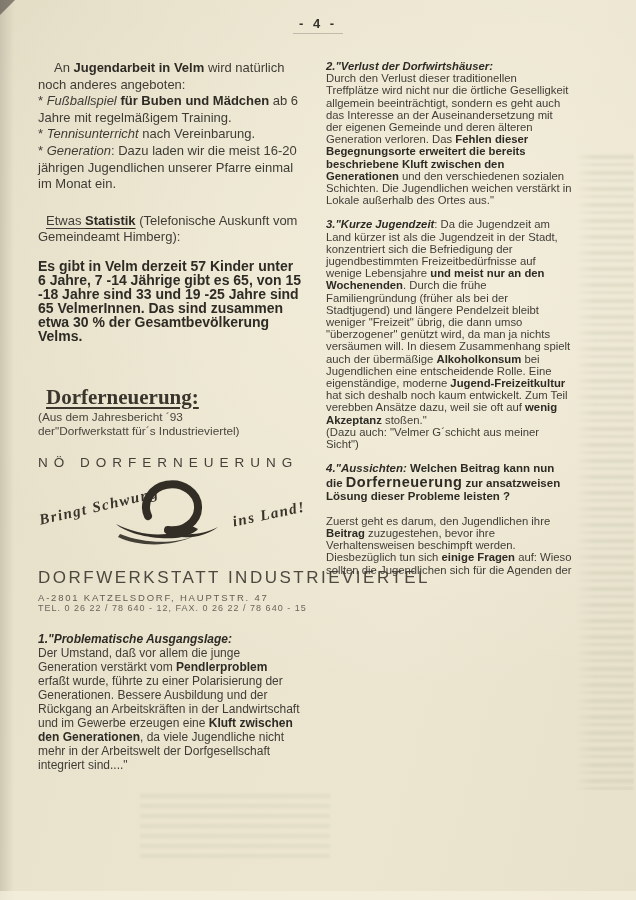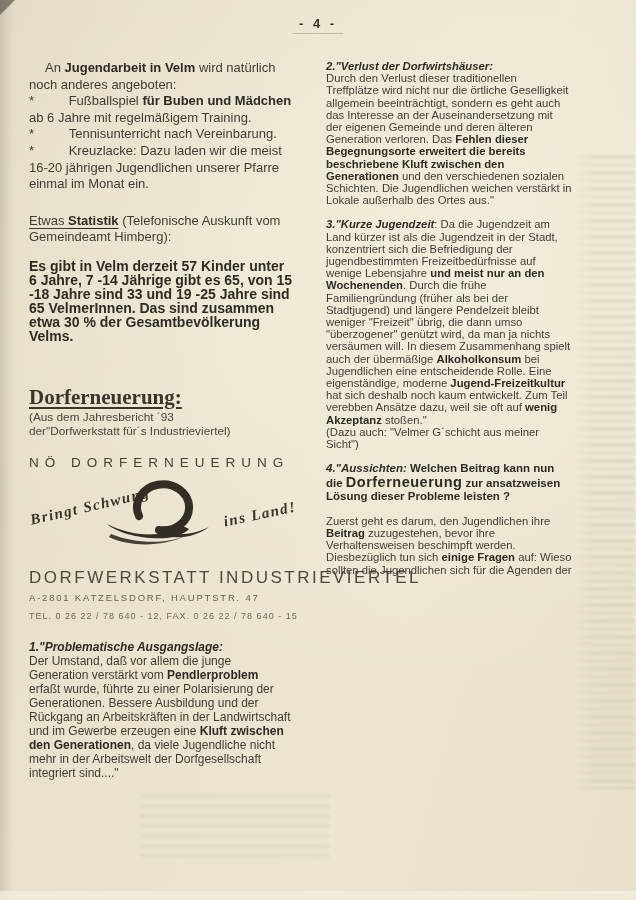"An Jugendarbeit in Velm wird" .col-left { left: 29px -> 38px }
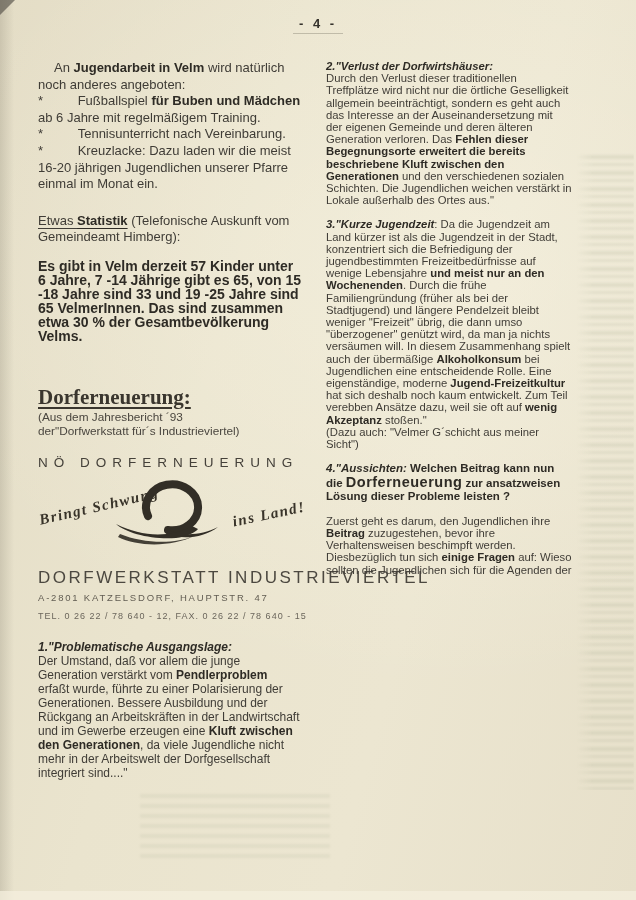"Fußballspiel" .seg-i { font-style: none -> italic; margin-left: 31px -> none }
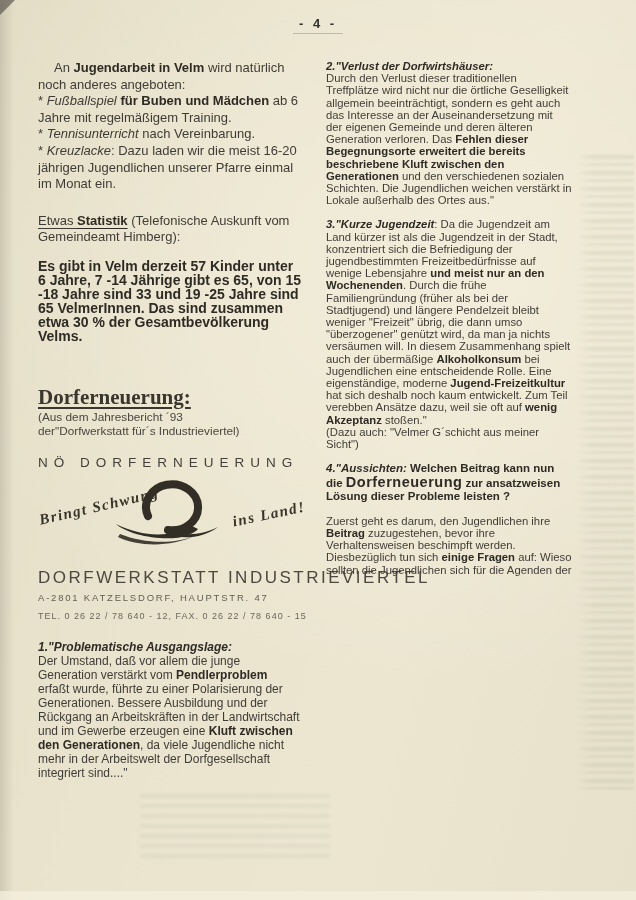"Kreuzlacke" span.seg-i { text: Kreuzlacke -> Generation }
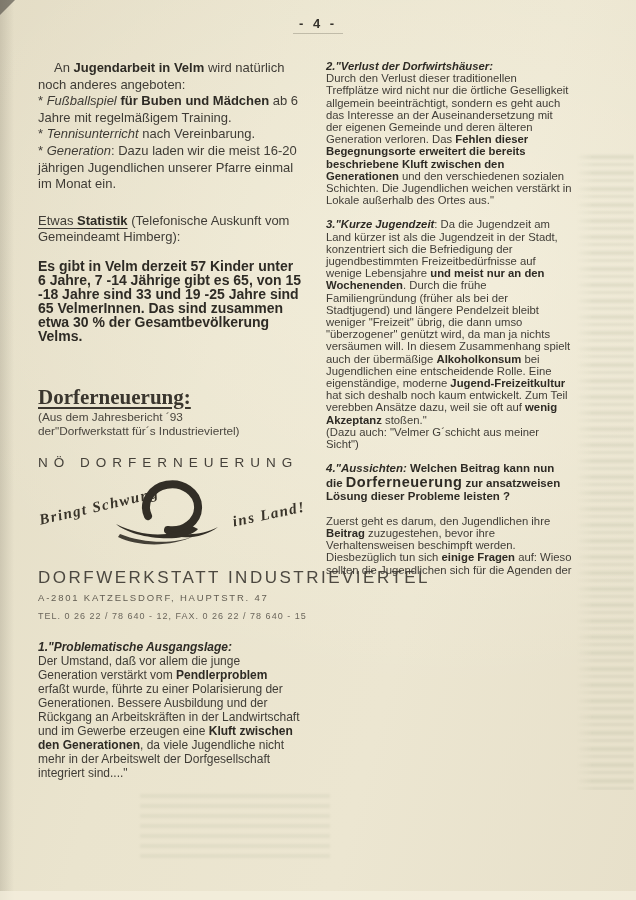"Etwas" .seg-u { margin-left: none -> 8px }
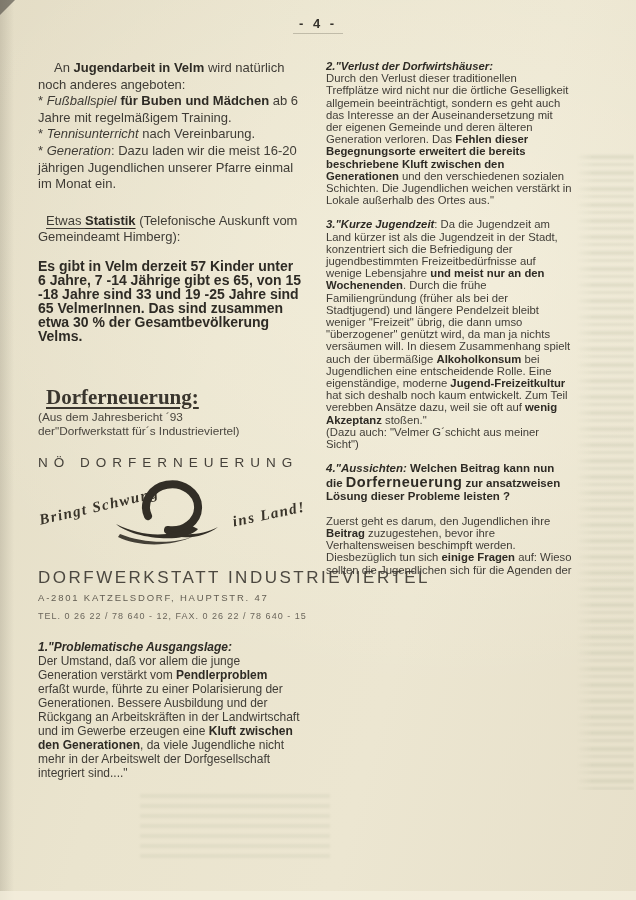"TEL. 0 26 22 /" .org-tel { margin-top: 8px -> 0 }
